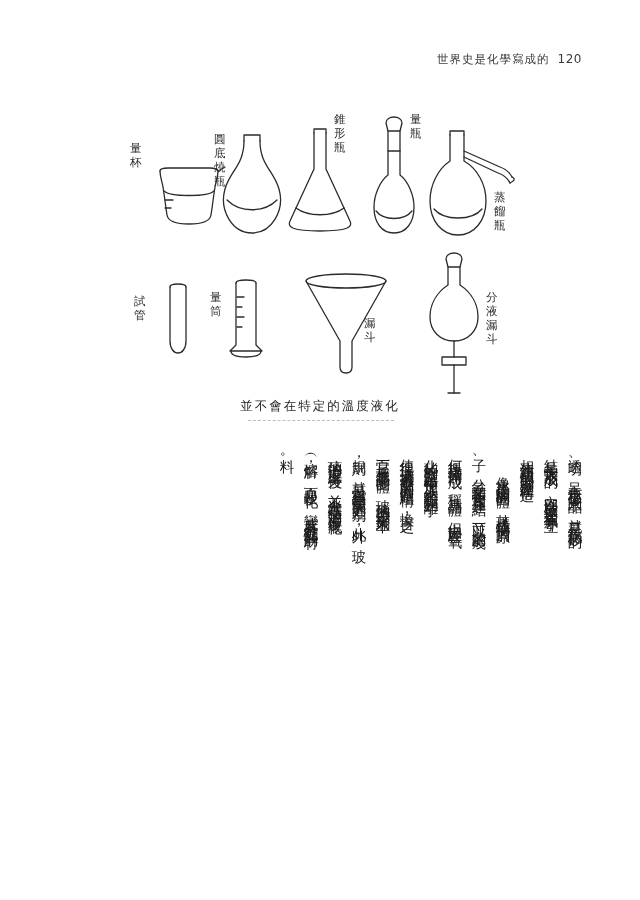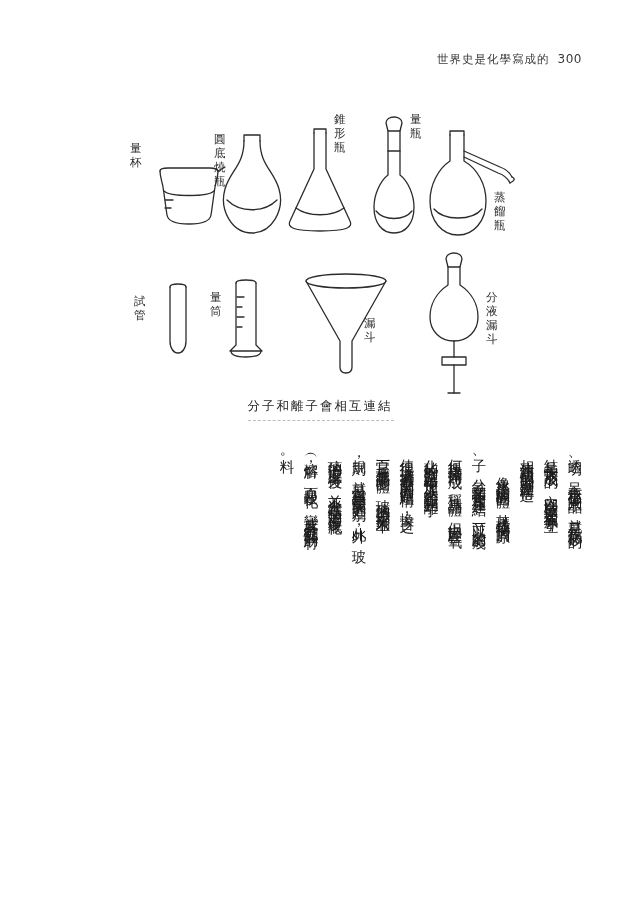"300" span.header-pageno { text: 300 -> 120 }
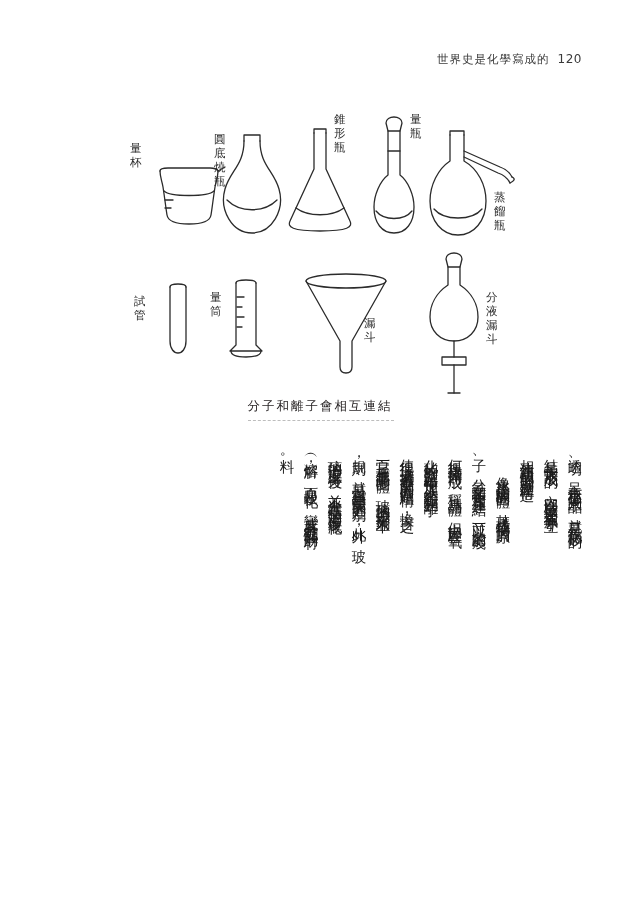"分子和離子會相互連結" div.fig-caption { text: 分子和離子會相互連結 -> 並不會在特定的溫度液化 }
